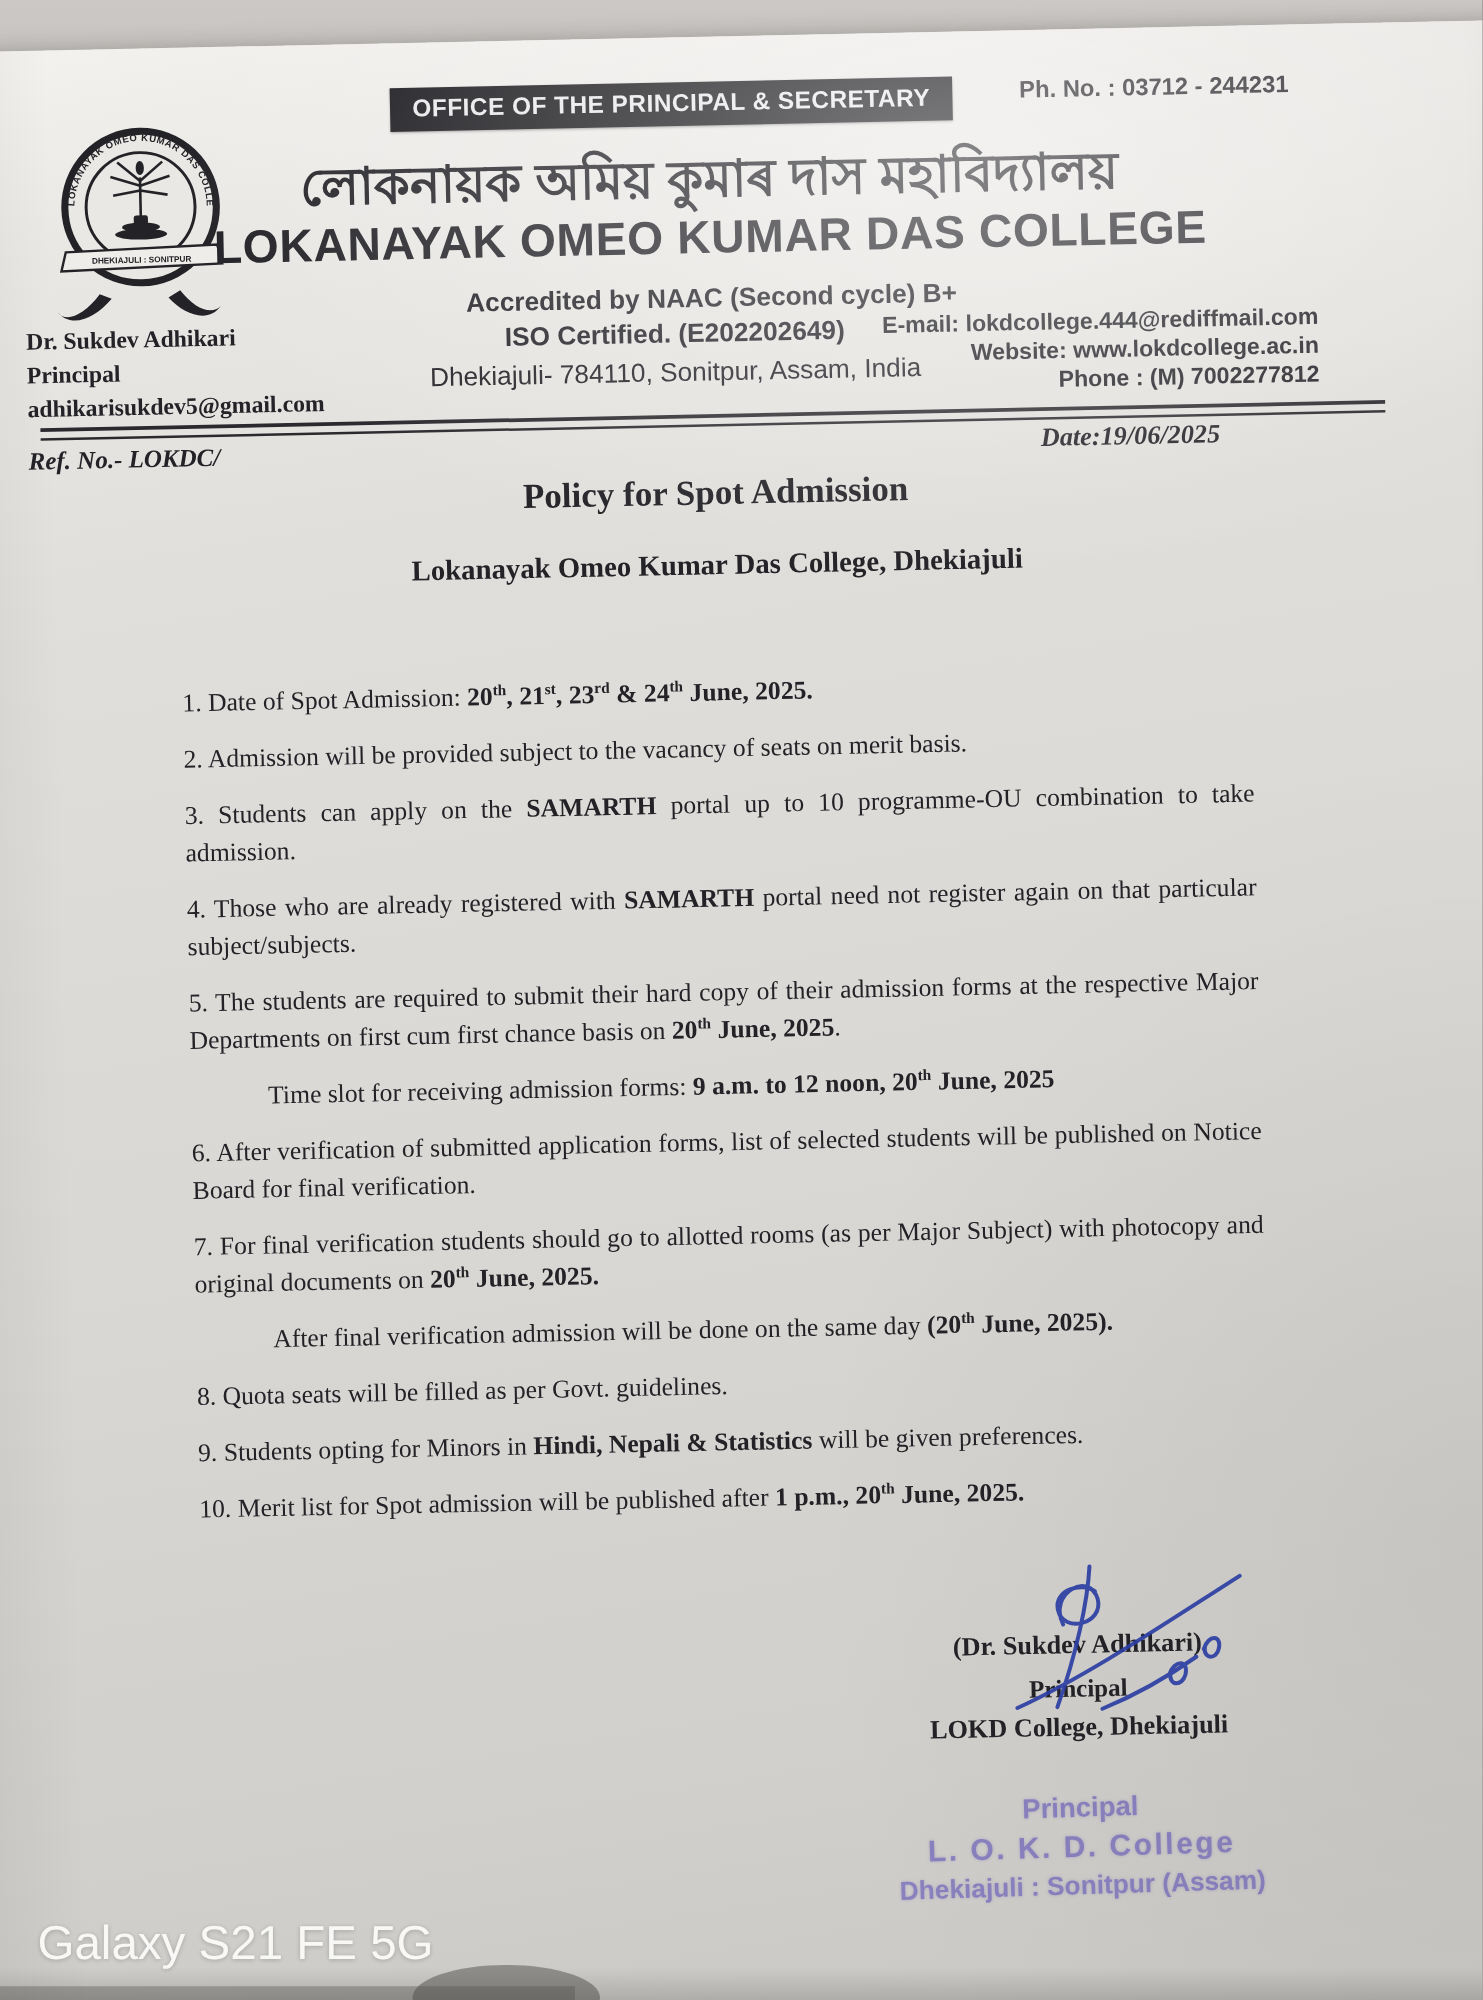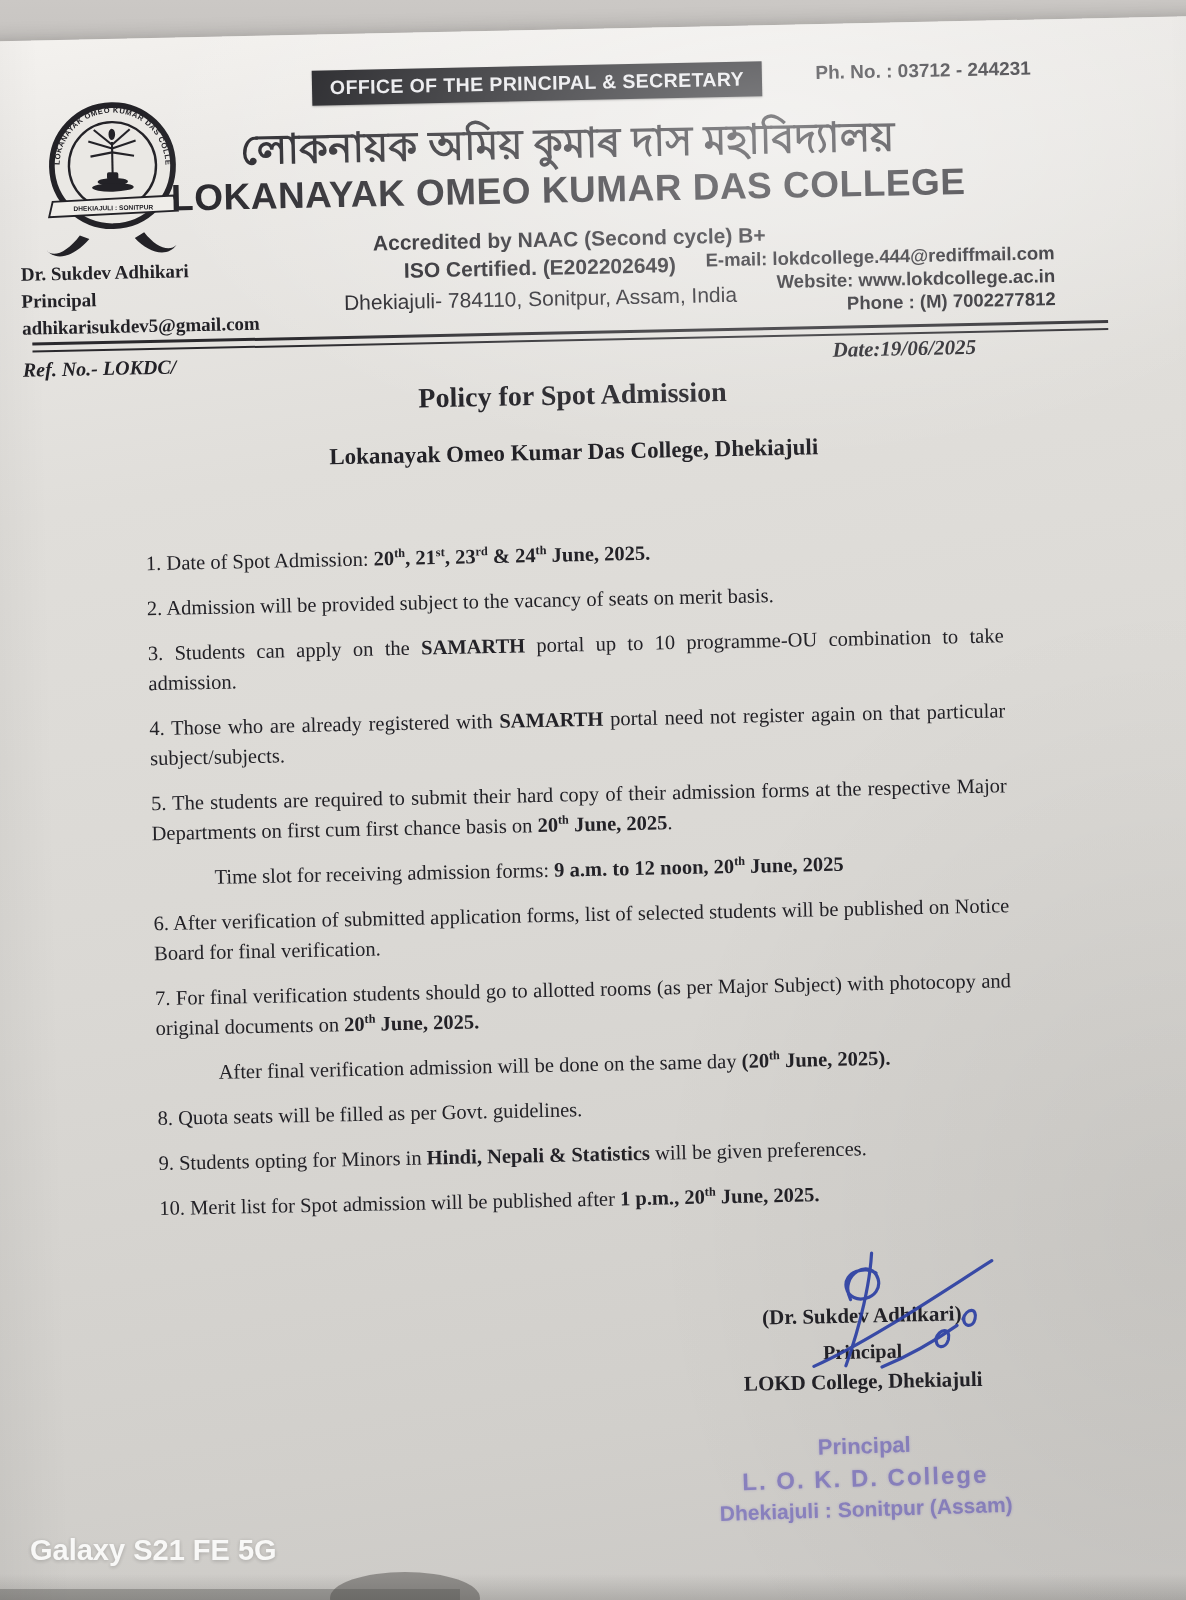"Galaxy S21 FE 5G" .watermark { font-size: 29px -> 38px; font-weight: bold -> normal }
